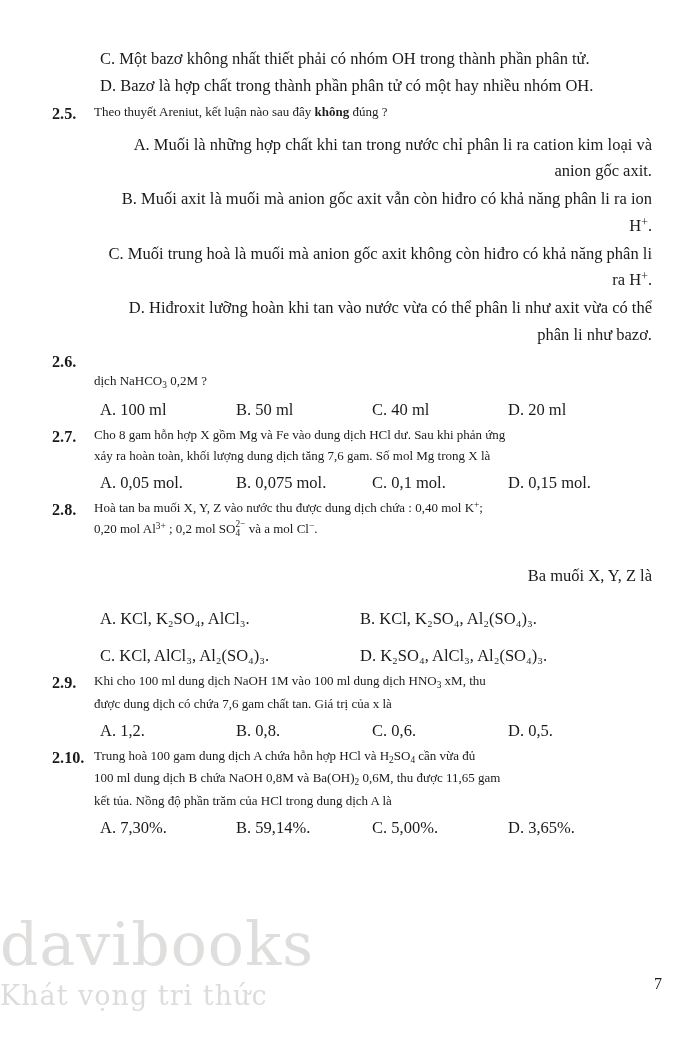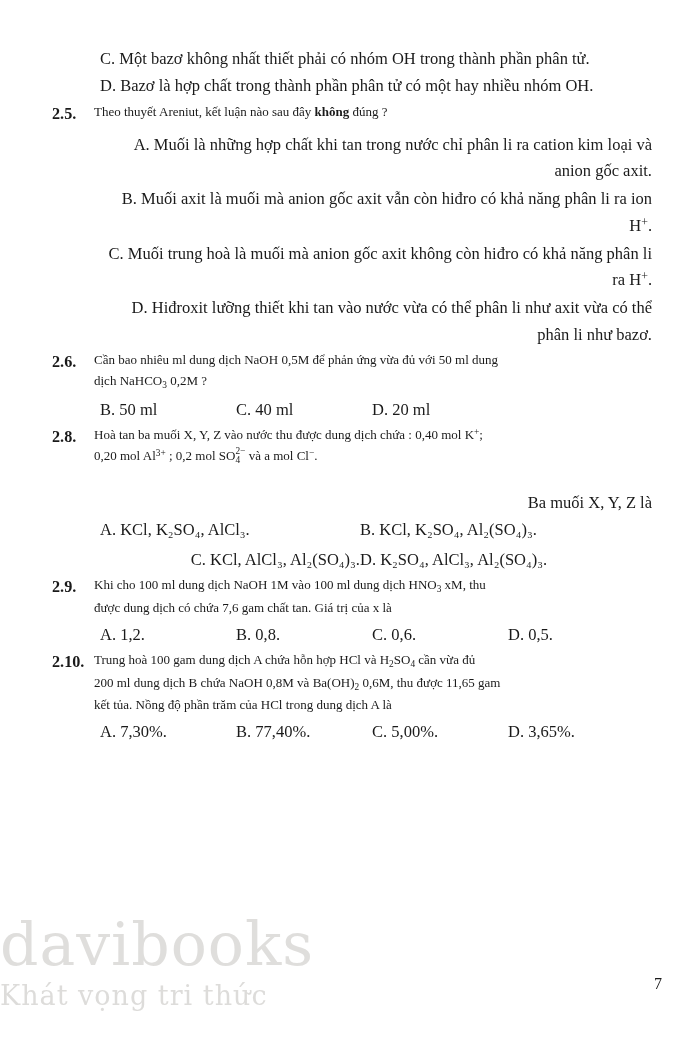"D. Hiđroxit lưỡng thiết khi" div.opt-hang { text: thiết -> hoàn }
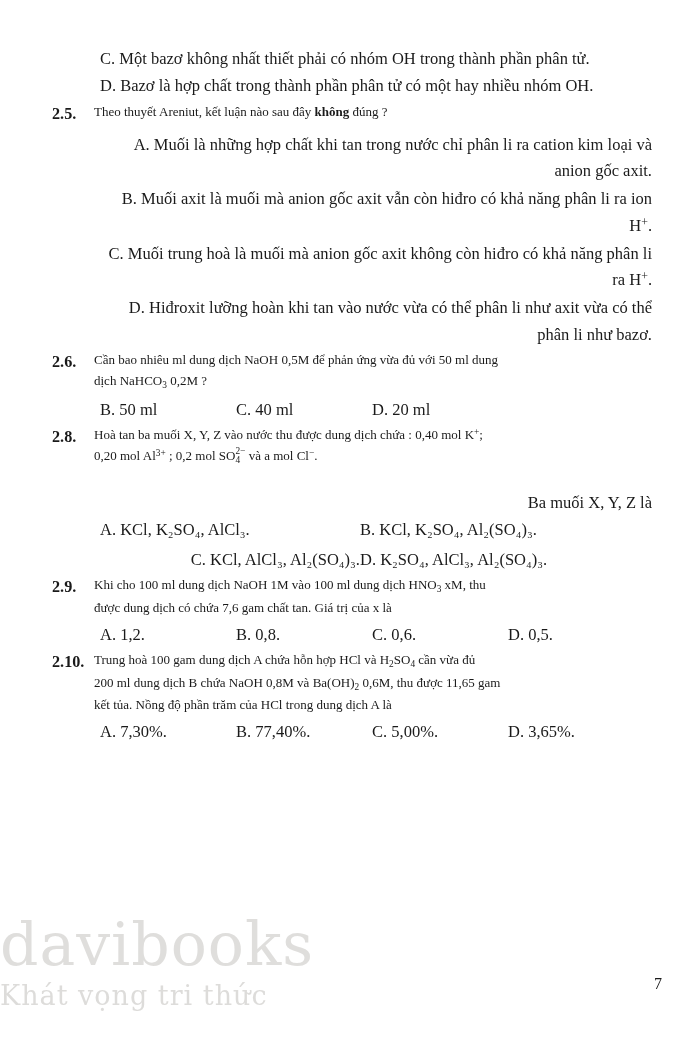"Cần bao nhiêu ml dung" span { html: <span>Cần bao nhiêu ml dung dịch NaOH 0,5M để phản ứng vừa đủ với 50 ml dung</span> -> none }
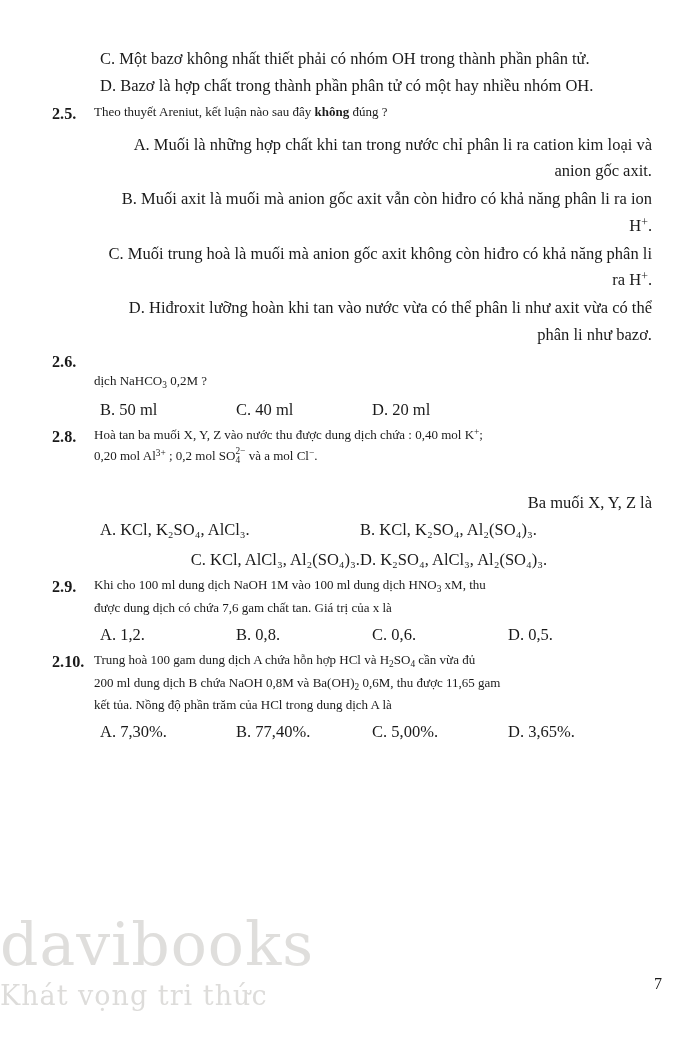"A. 100 ml" div { html: none -> <div>A. 100 ml</div> }
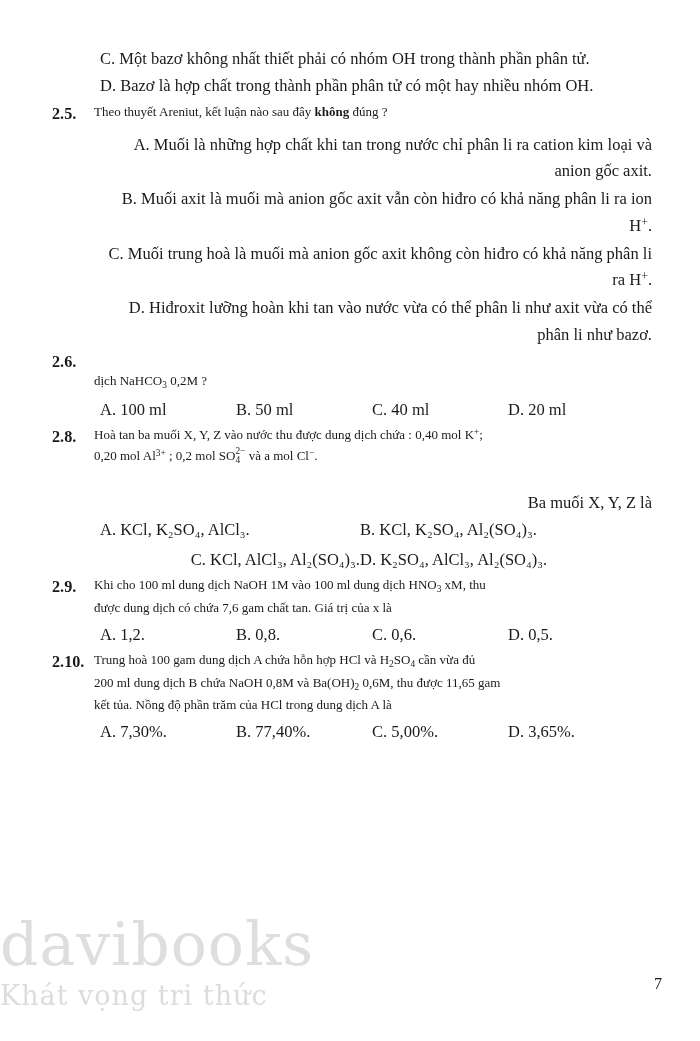"2.7." div.q { html: none -> <div> <div>2.7.</div> <div> <span>Cho 8 gam hỗn hợp X gồm Mg và Fe vào dung dịch HCl dư. Sau khi phản ứng</span><br> <span>xảy ra hoàn toàn, khối lượng dung dịch tăng 7,6 gam. Số mol Mg trong X là</span> </div> </div> }
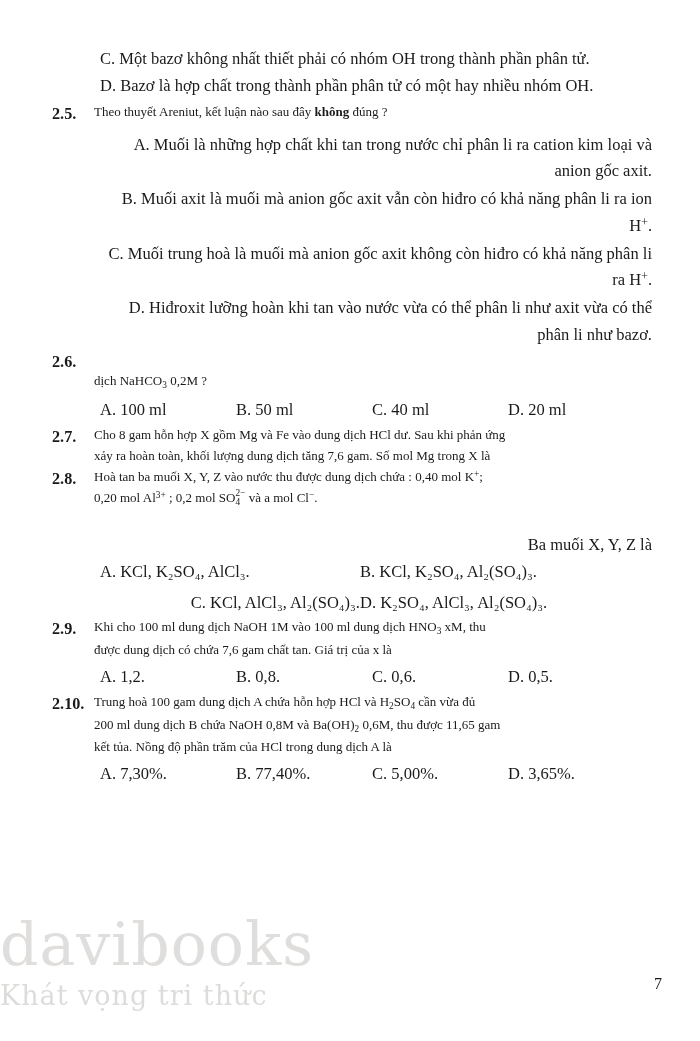"A. 0,05 mol." div.opt-row { html: none -> <div> <div>A. 0,05 mol.</div> <div>B. 0,075 mol.</div> <div>C. 0,1 mol.</div> <div>D. 0,15 mol.</div> </div> }
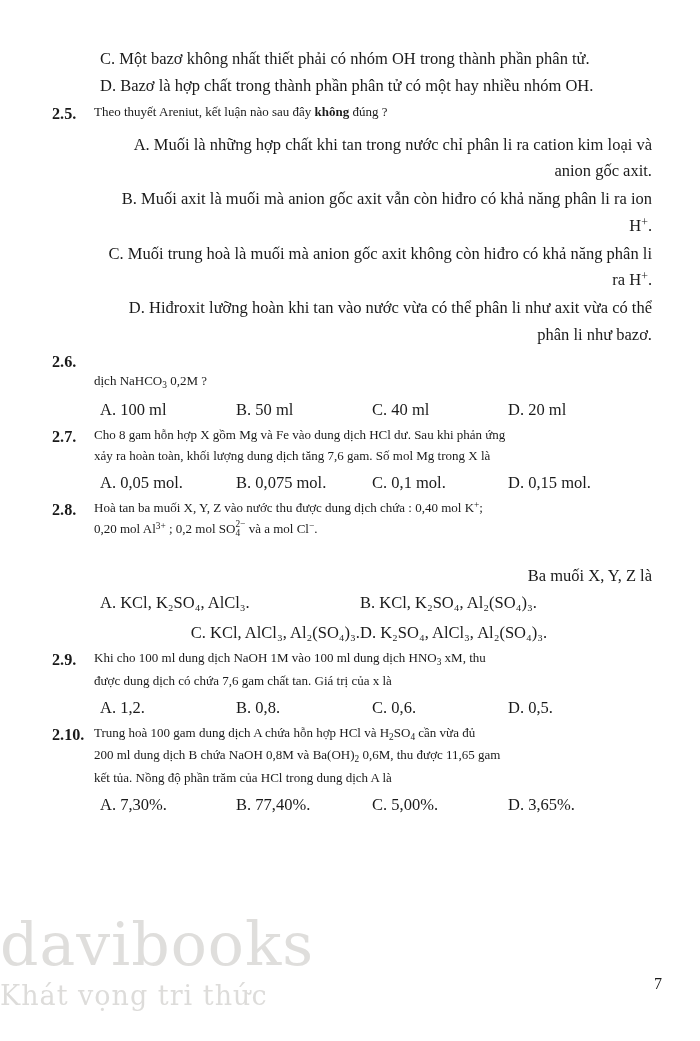"A. KCl, K₂SO₄, AlCl₃." div.opt-row { margin-top: 0 -> 16px }
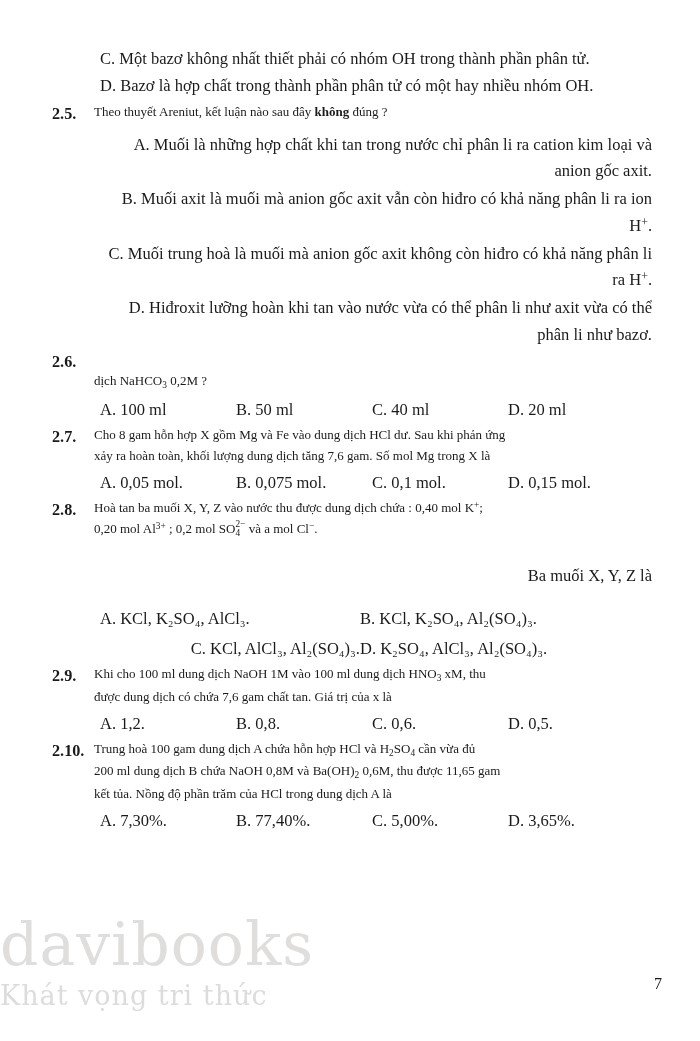"C. KCl, AlCl₃, Al₂(SO₄)₃." .opt-row-tight { margin-top: 4px -> 11px; text-align: right -> none }
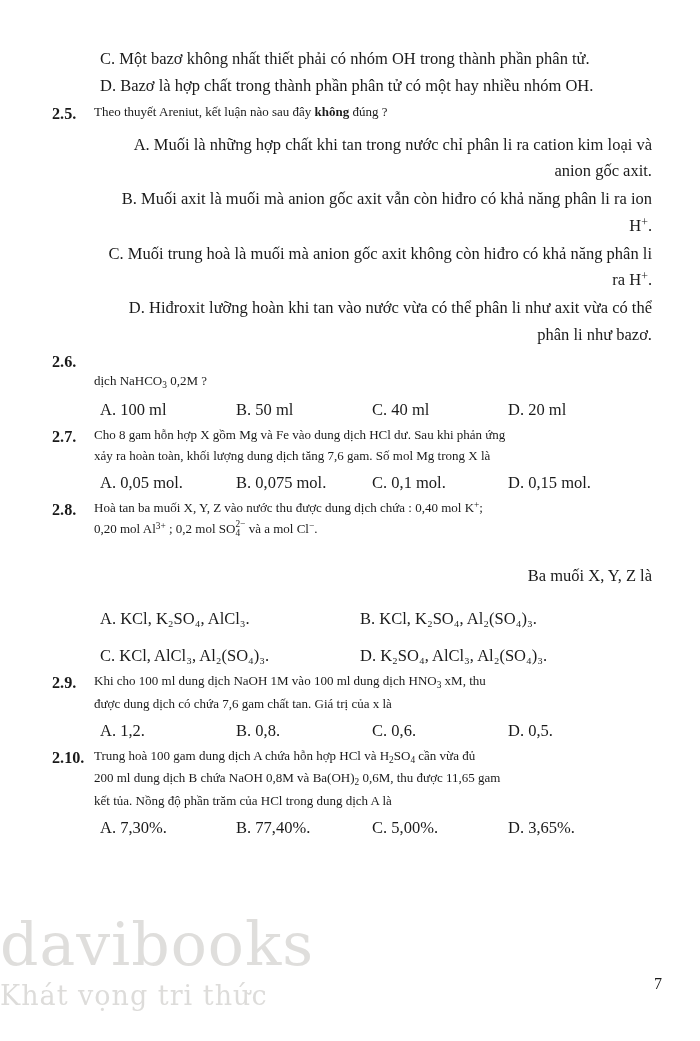"200 ml dung dịch B" span { text: 200 -> 100 }
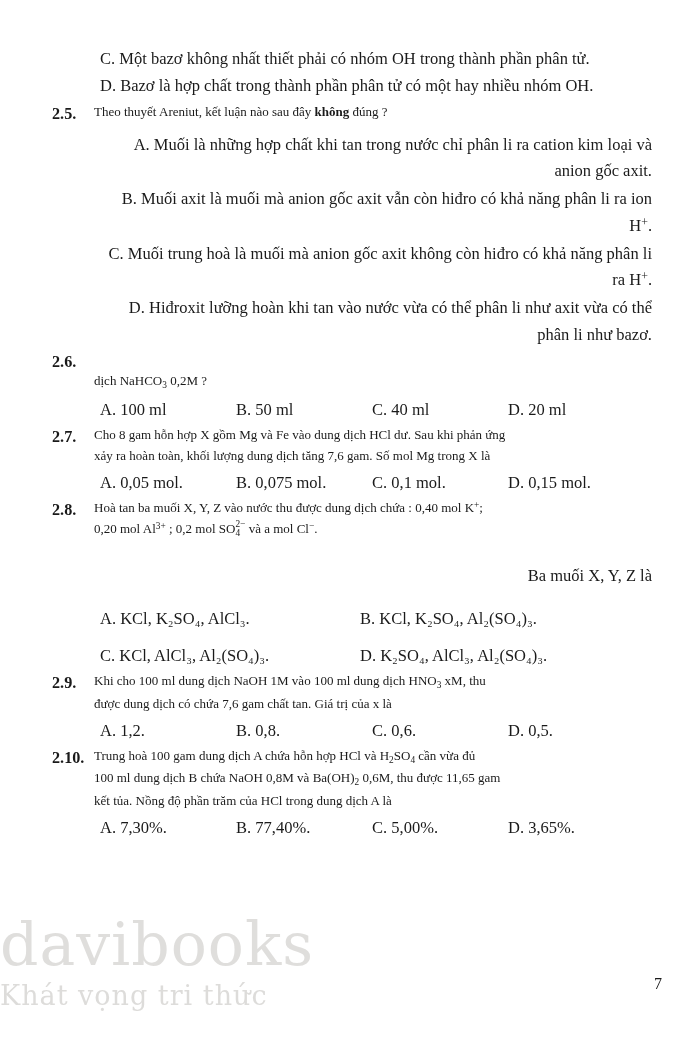"B. 77,40%." div { text: 77,40% -> 59,14% }
